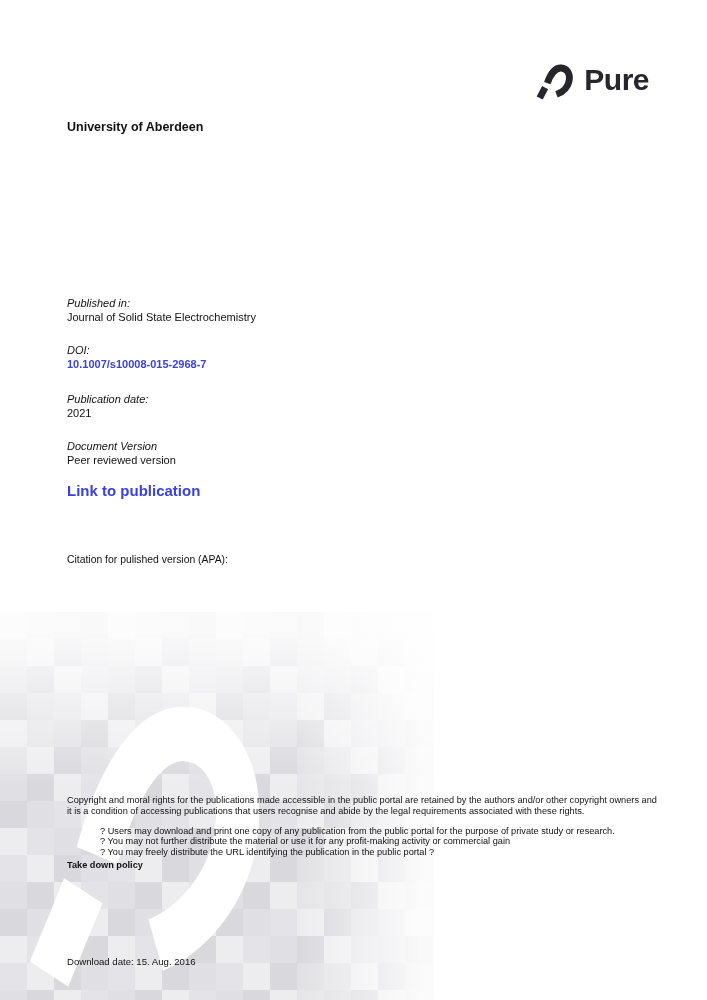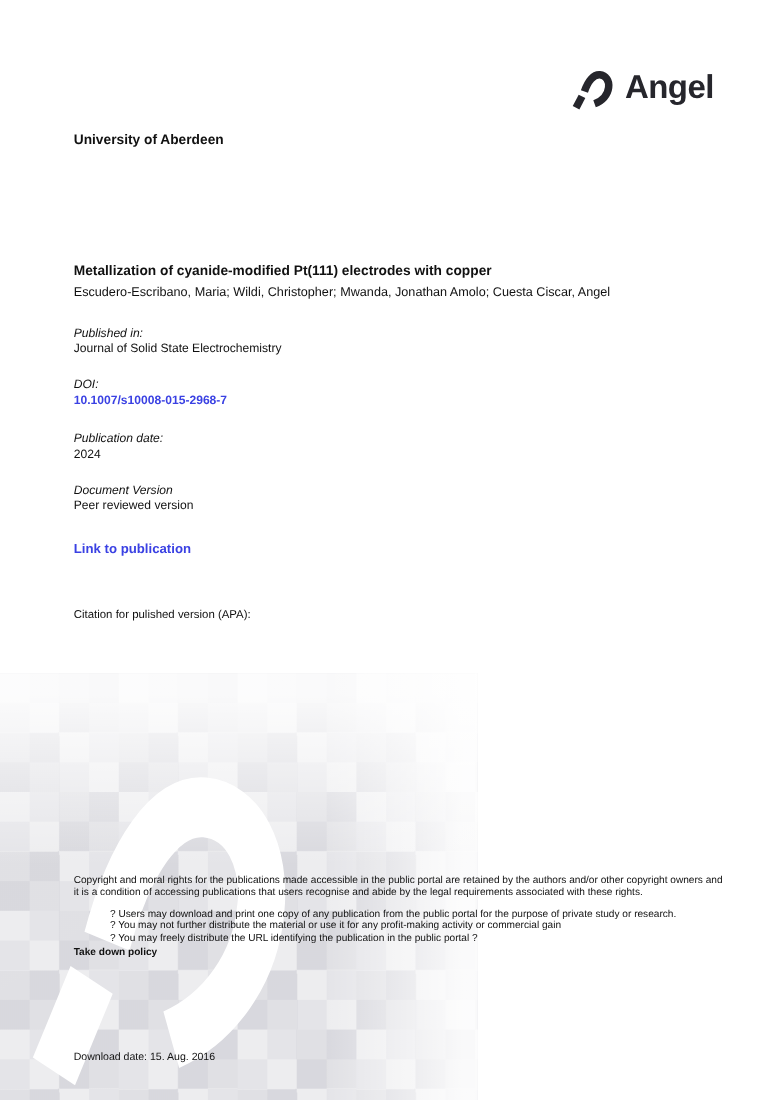"Angel" span.logo-text { text: Angel -> Pure }
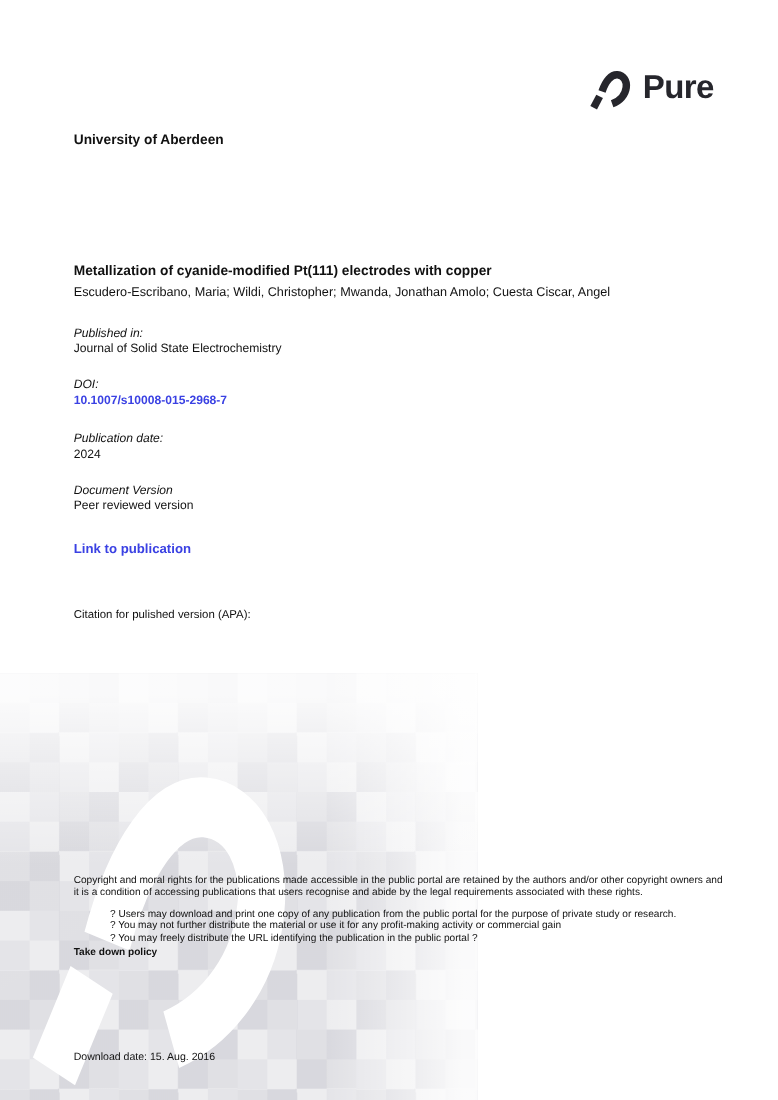"Metallization of cyanide-modified" div.abs { html: <div> <h1>Metallization of cyanide-modified Pt(111) electrodes with copper</h1> <div>Escudero-Escribano, Maria; Wildi, Christopher; Mwanda, Jonathan Amolo; Cuesta Ciscar, Angel</div> </div> -> none }
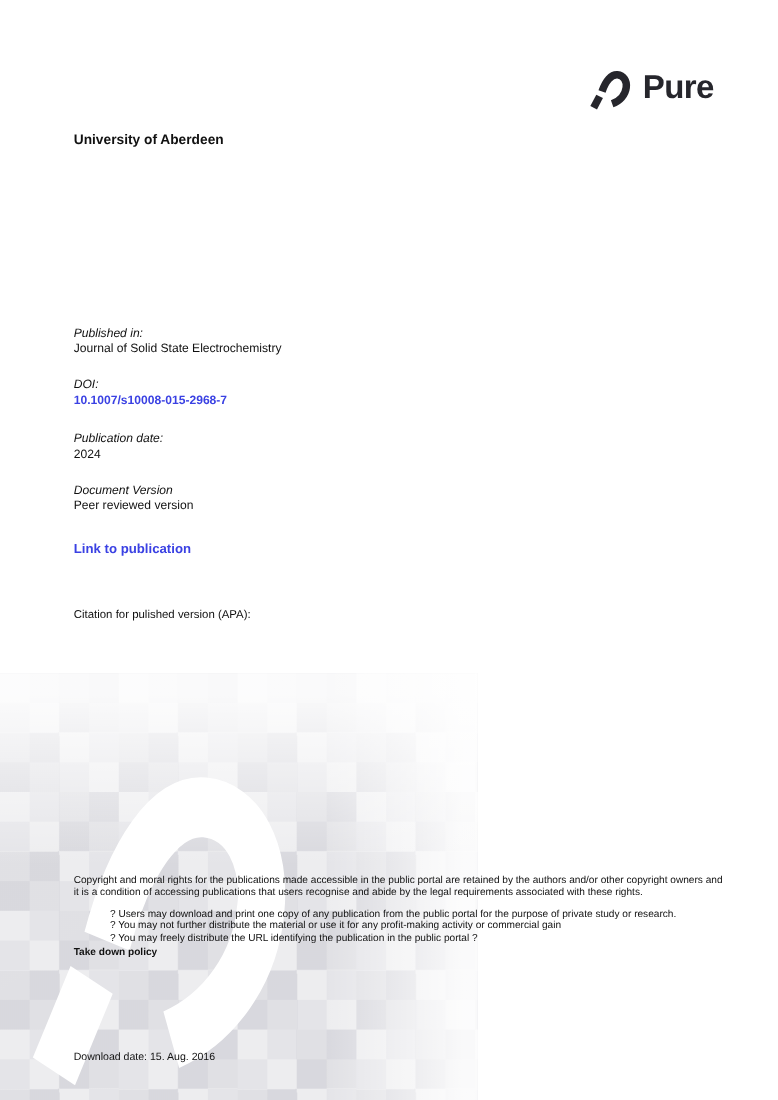"2024" div { text: 2024 -> 2021 }
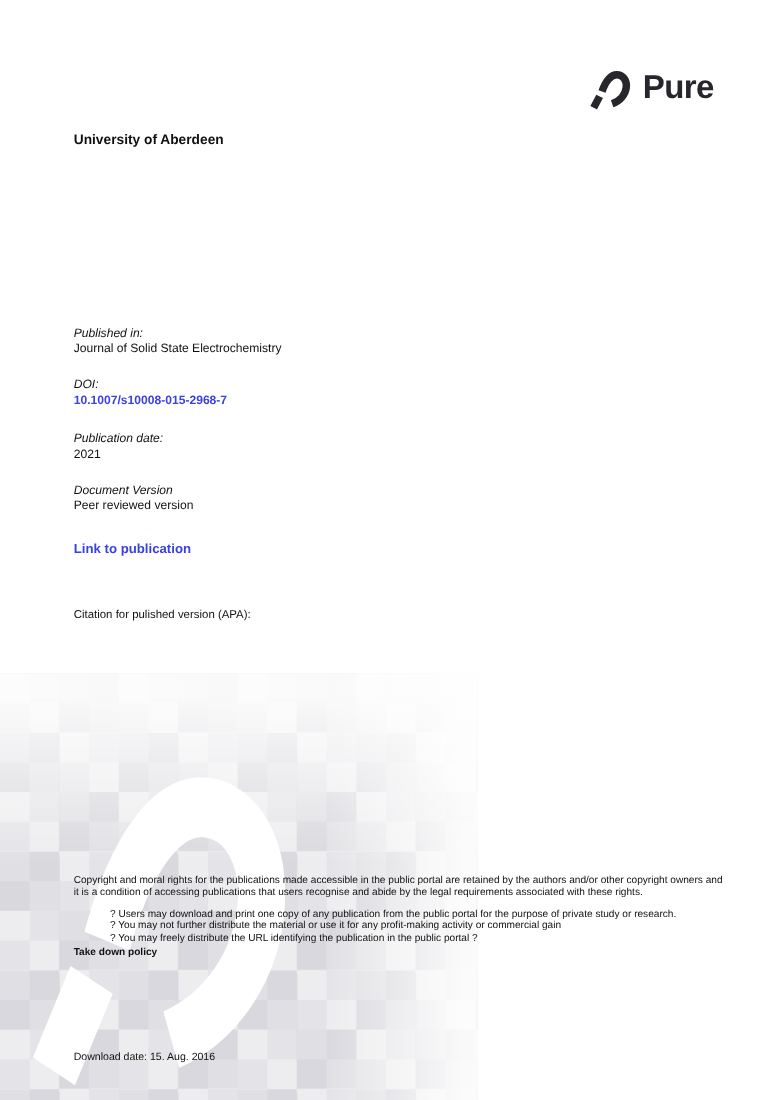"Link to publication" .f-linkpub { font-size: 12px -> 15px; top: 492px -> 482px }
